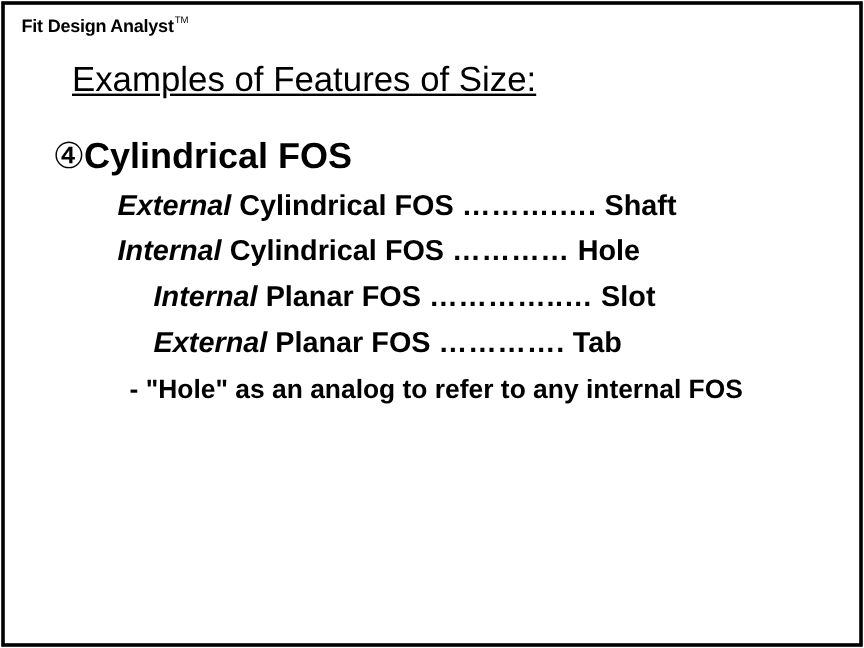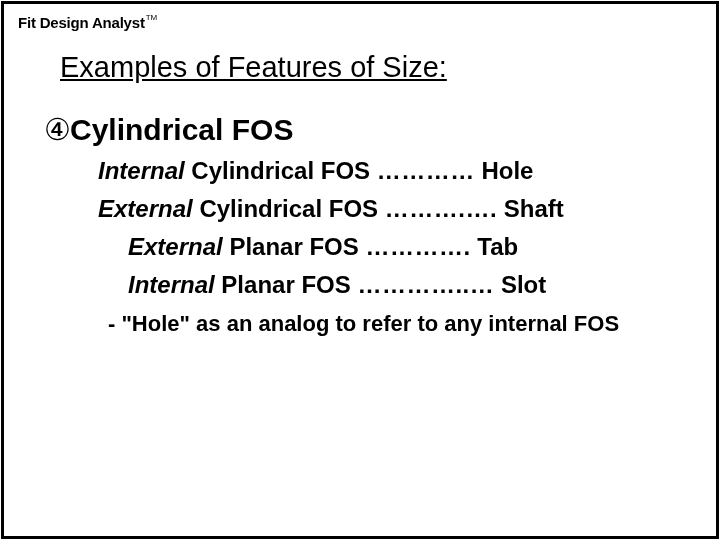"Internal Cylindrical FOS ………… Hole" div.row { order: before "External Cylindrical FOS ……….…. Shaft" -> after "External Cylindrical FOS ……….…. Shaft" }
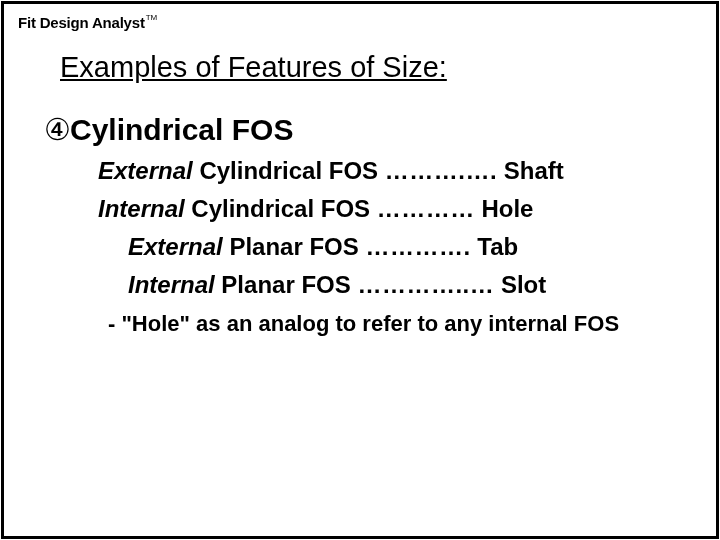"External Planar FOS …………. Tab" div.row2 { order: before "Internal Planar FOS …………..… Slot" -> after "Internal Planar FOS …………..… Slot" }
